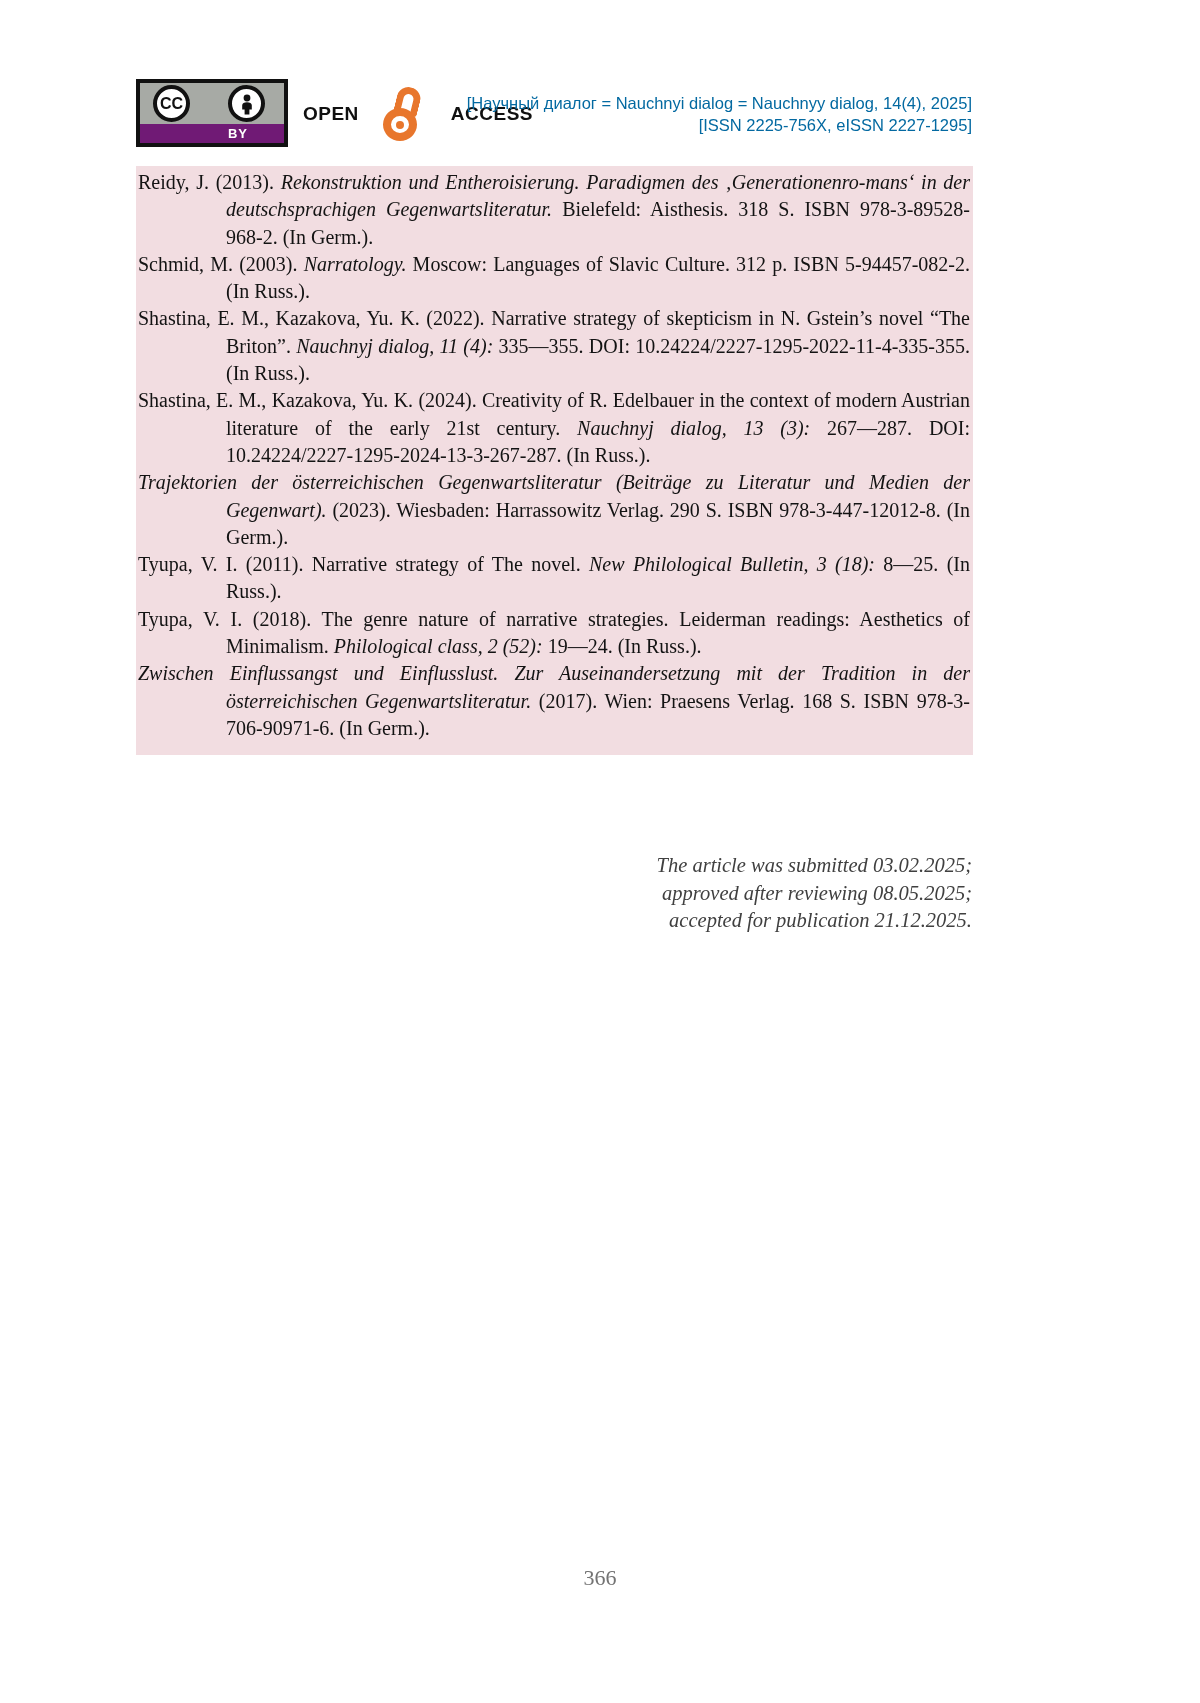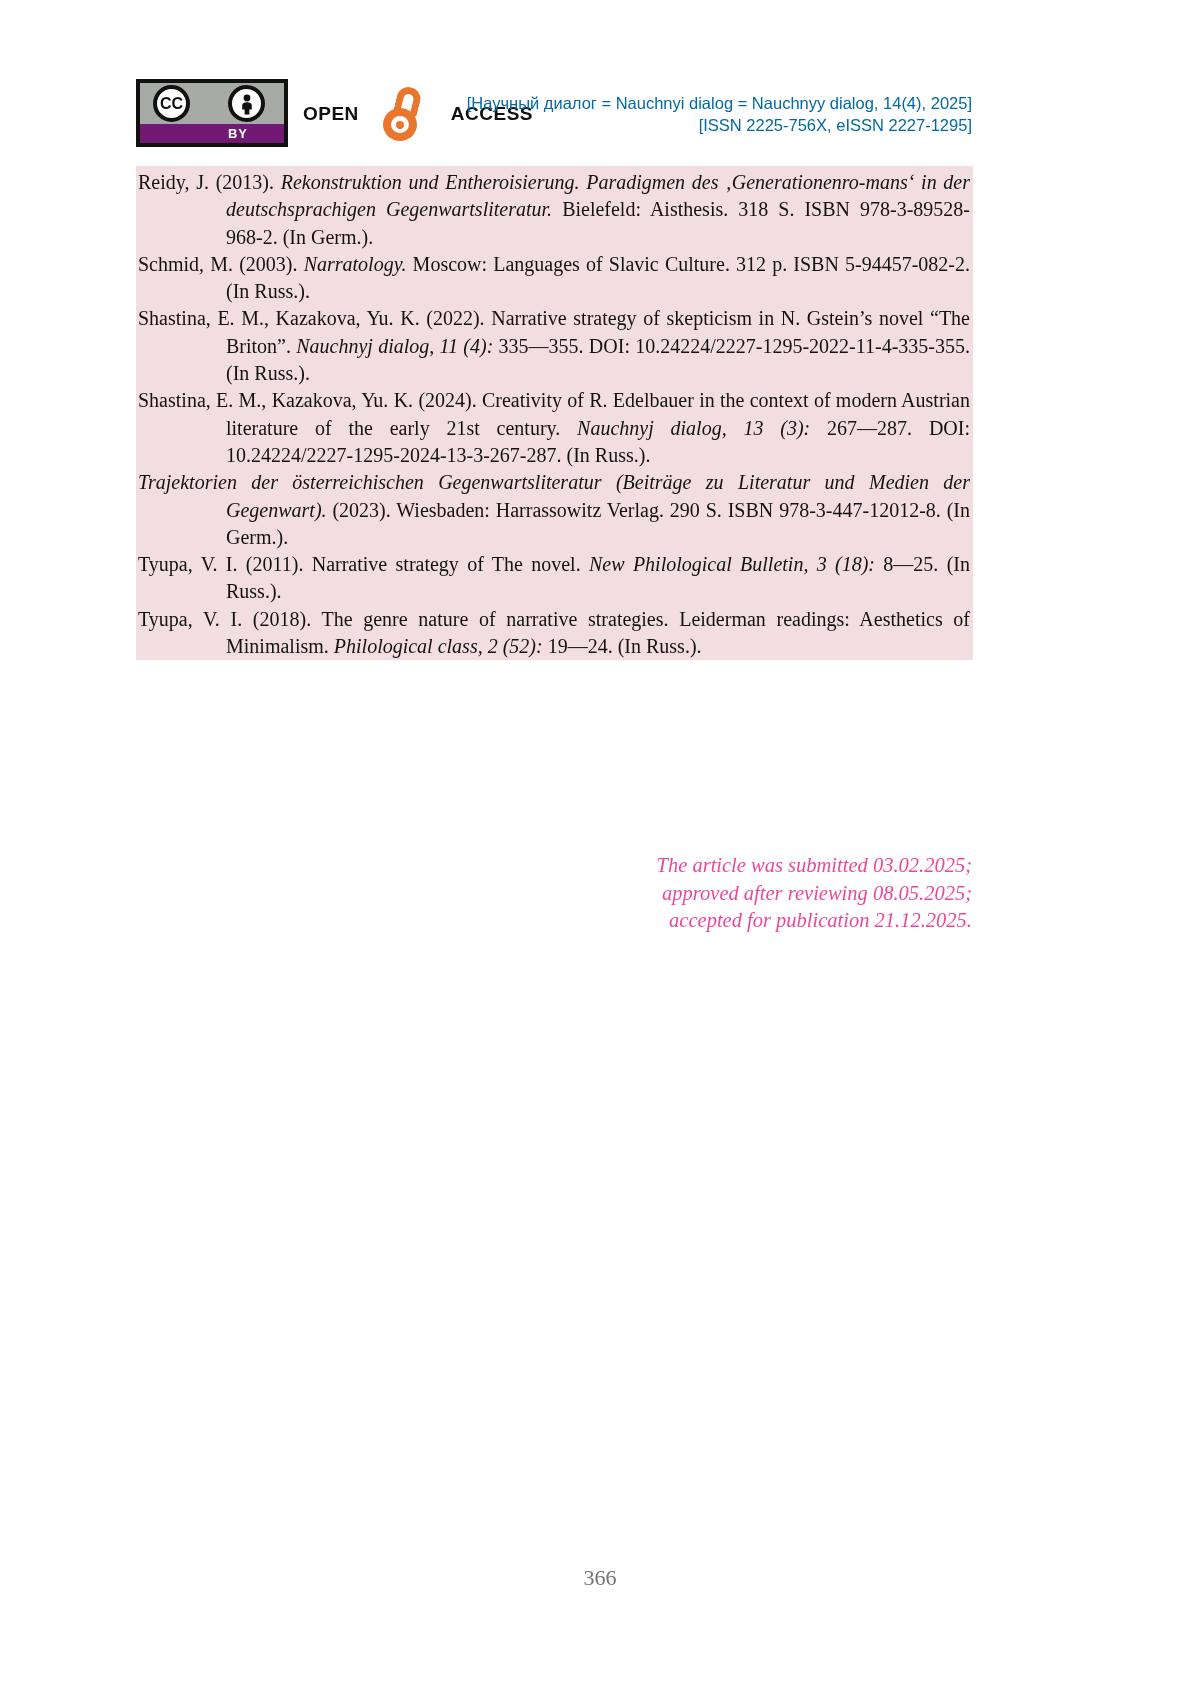"Reidy, J. (2013). Rekonstruktion und" .refs { padding: 3px 0 0 0 -> 3px 0 13px 0 }
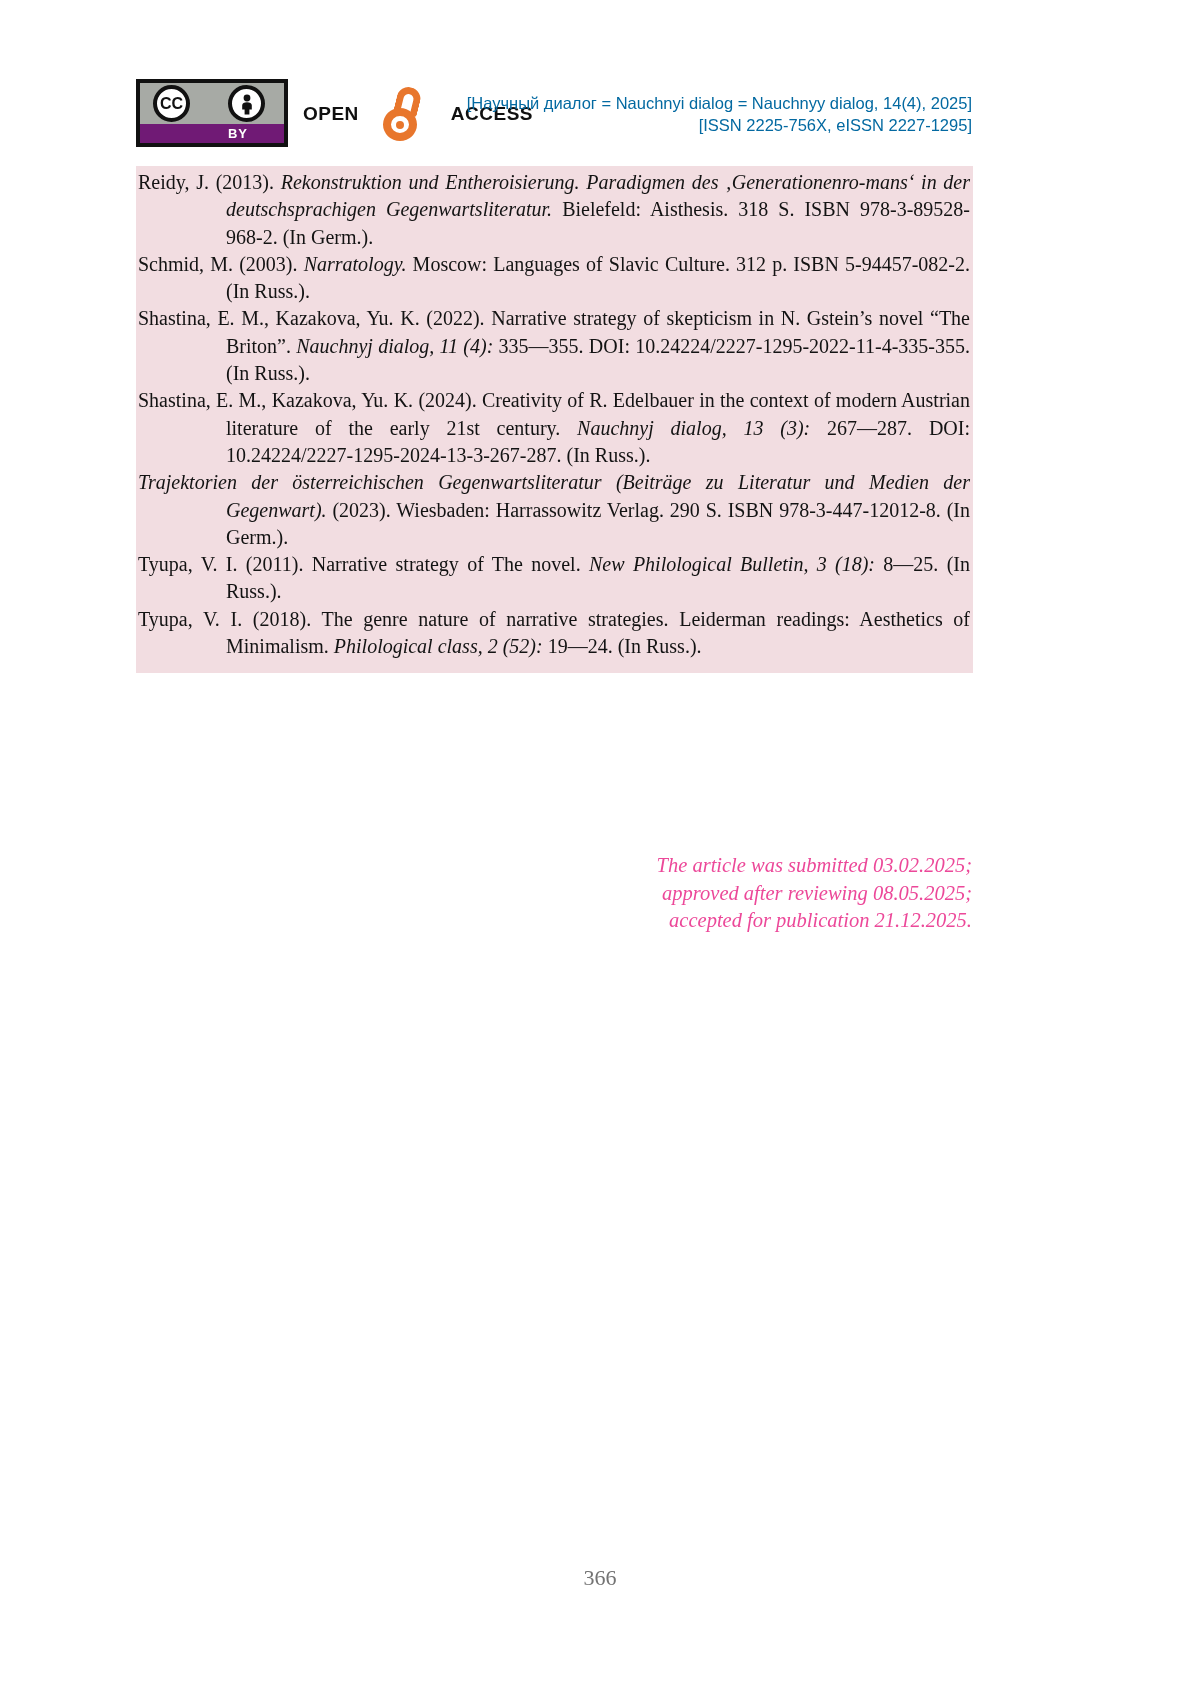"Zwischen Einflussangst und Einflusslust." p.ref { html: none -> <p><em>Zwischen Einflussangst und Einflusslust. Zur Auseinandersetzung mit der Tradition in der österreichischen Gegenwartsliteratur.</em><span> (2017). Wien: Praesens Verlag. 168 S. ISBN 978-3-706-90971-6. (In Germ.).</span></p> }
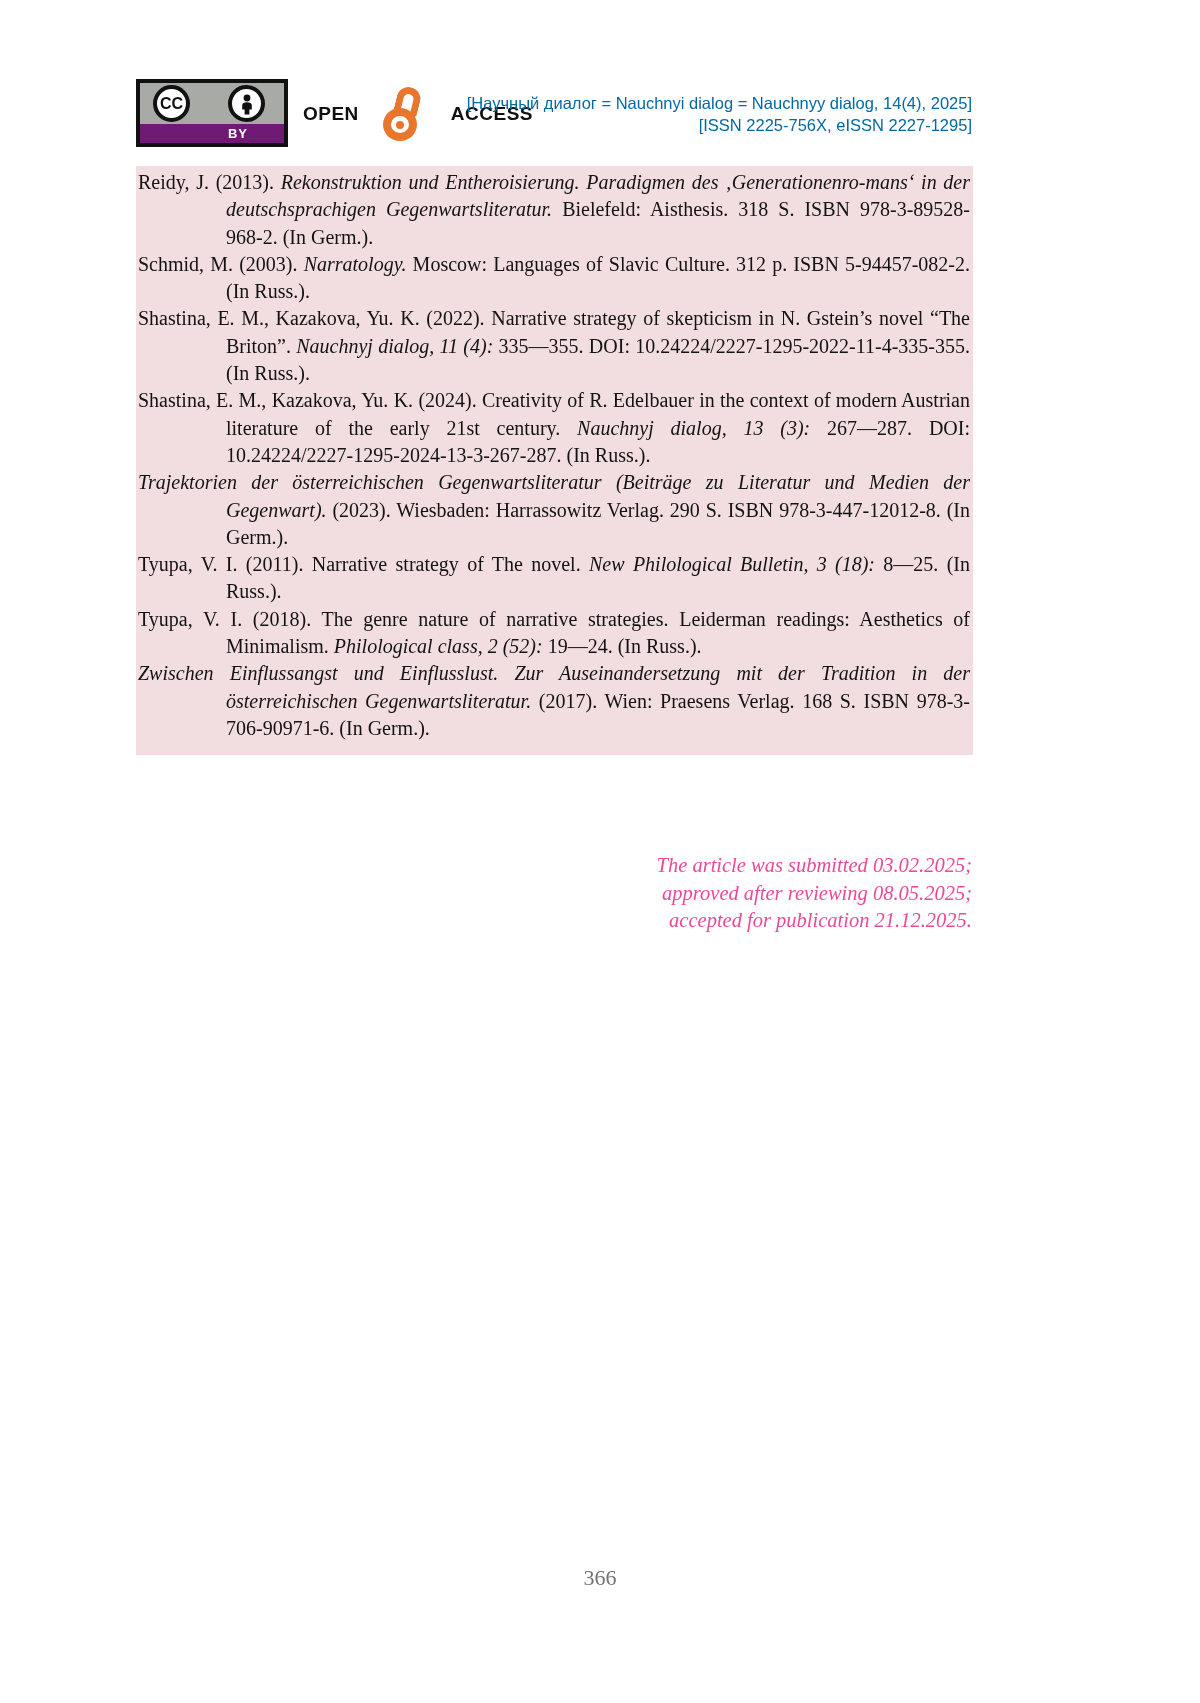"The article was submitted 03.02.2025;" .submission { color: #ec4899 -> #404040 }
